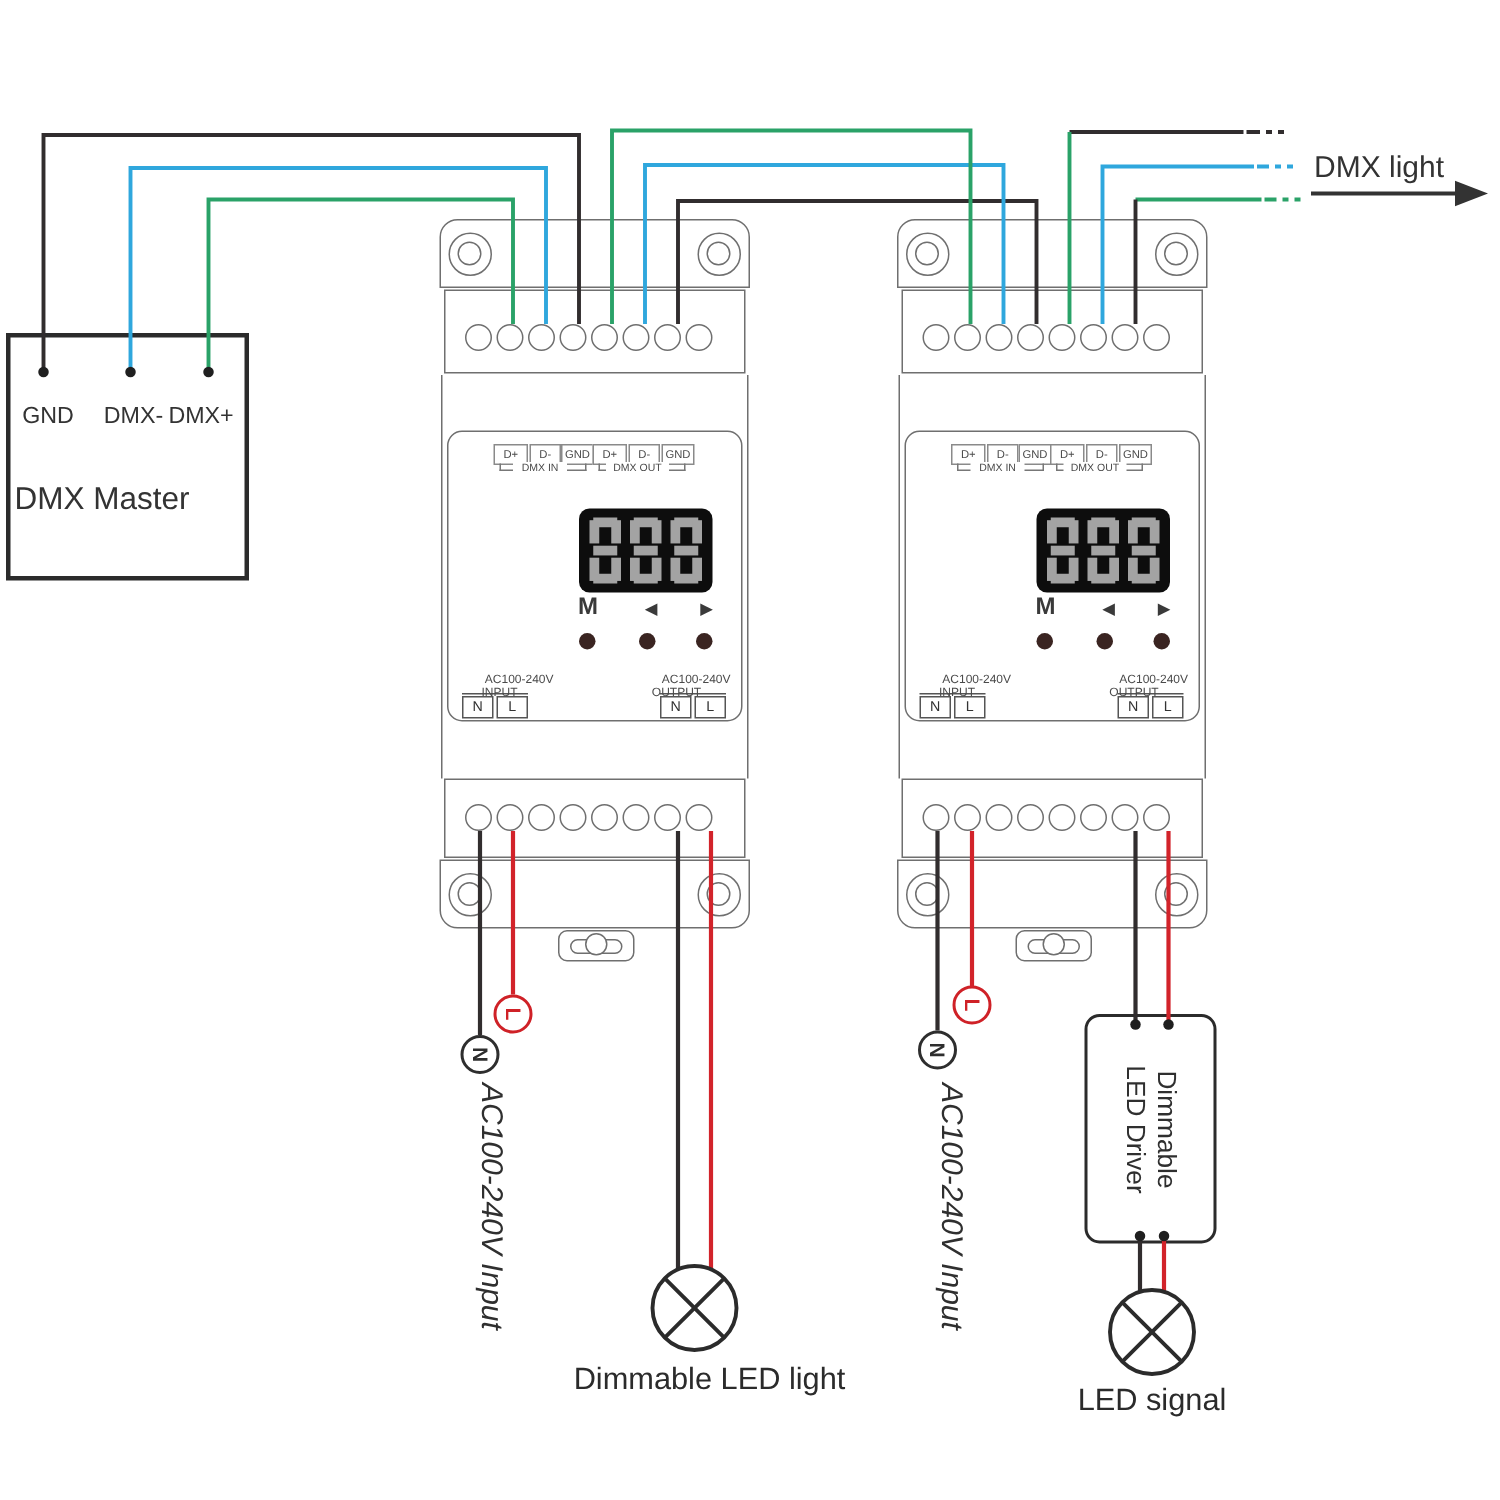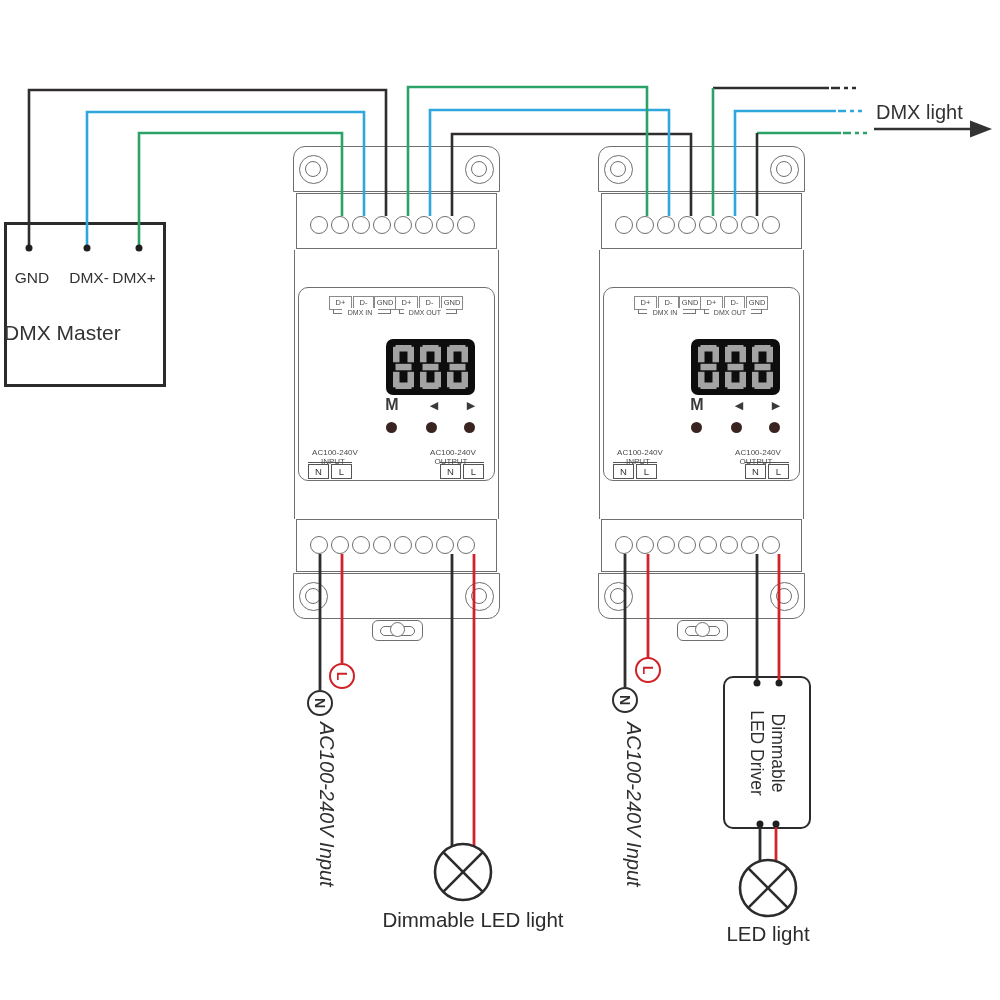"DMX Master" .master-title { text-align: none -> center }
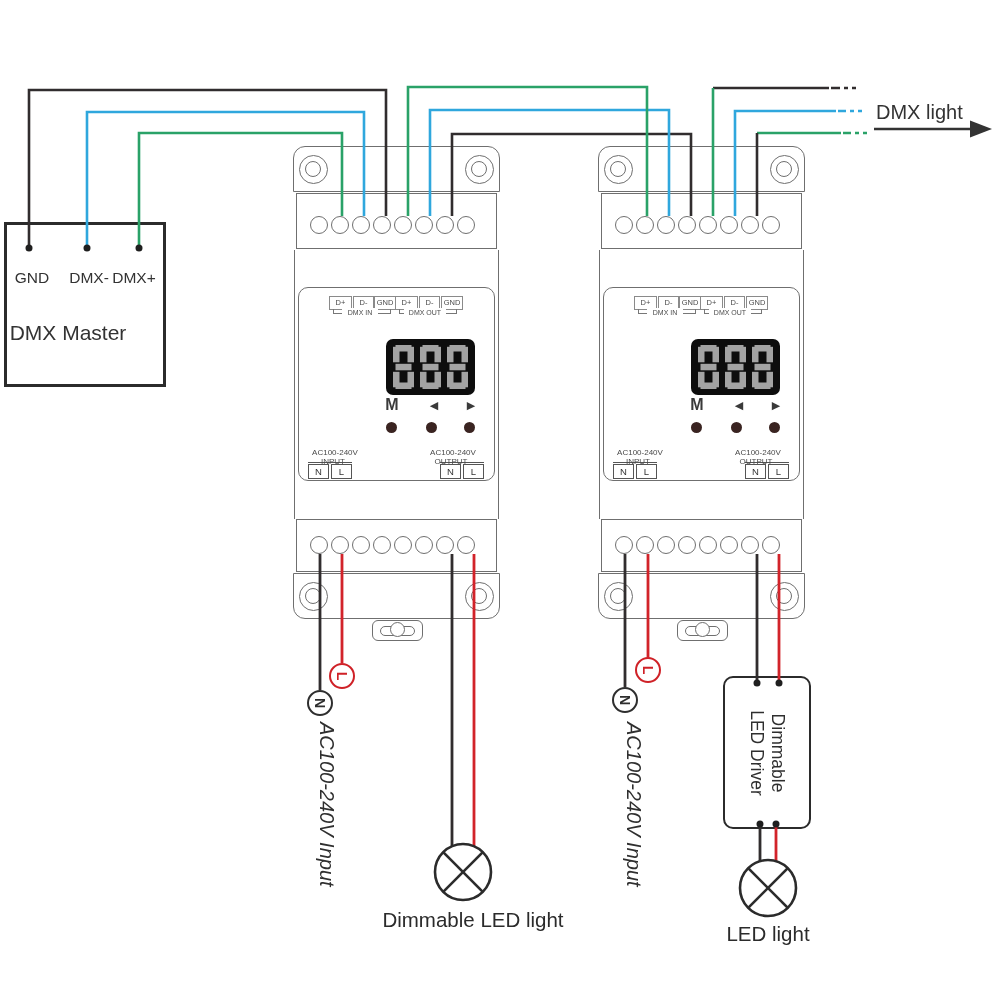"AC100-240V" .acv { text-align: center -> right }
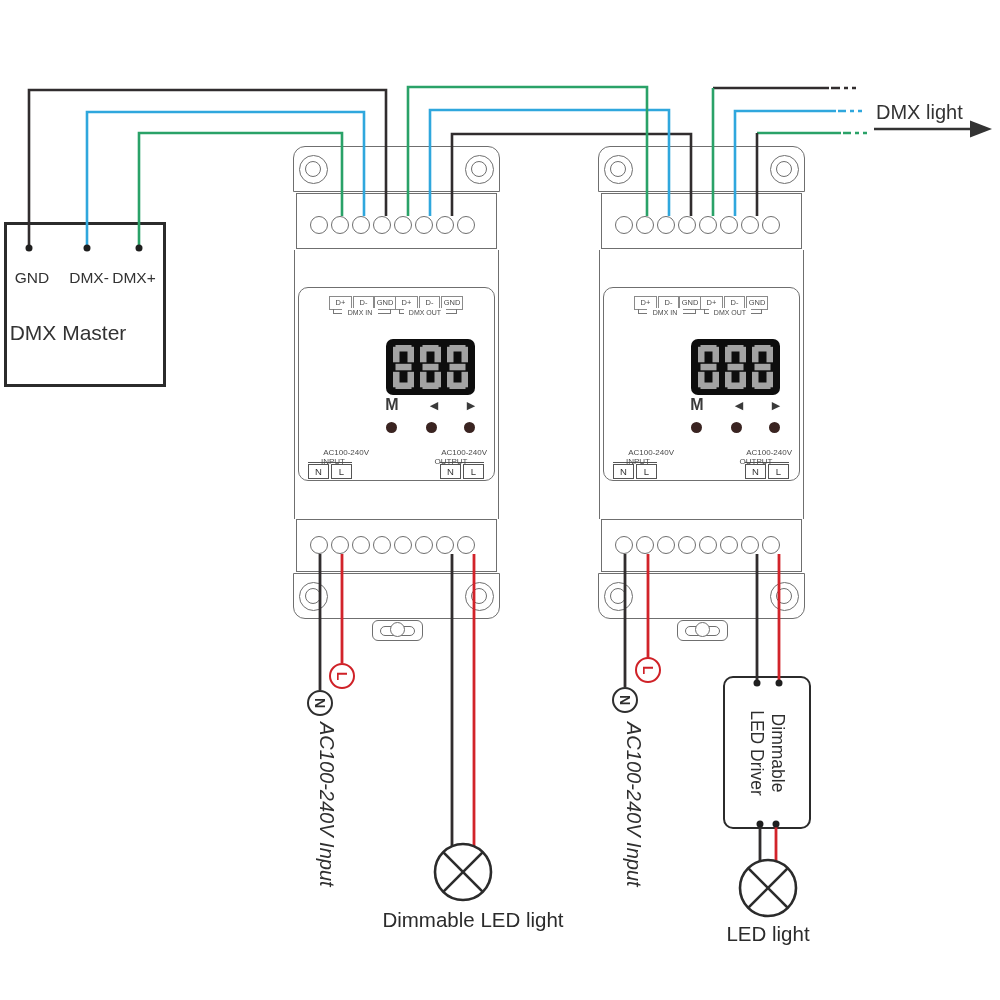"LED light" div.load-label { text: light -> signal }
